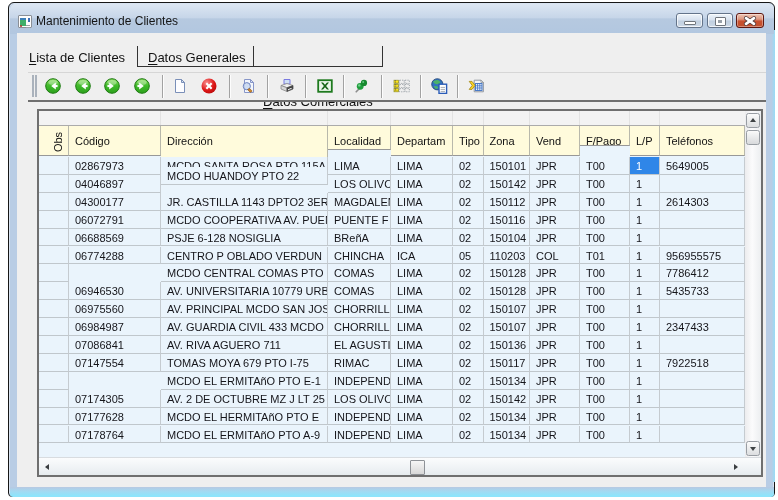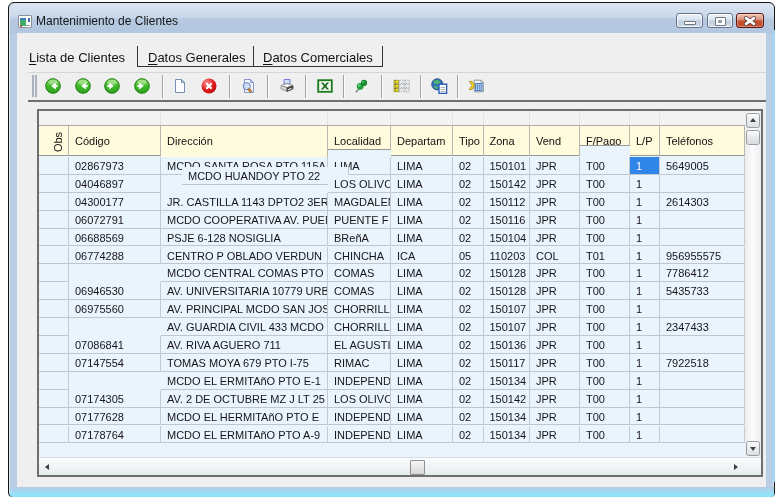"Datos Comerciales" div.tabtxt { margin-top: none -> 44px }
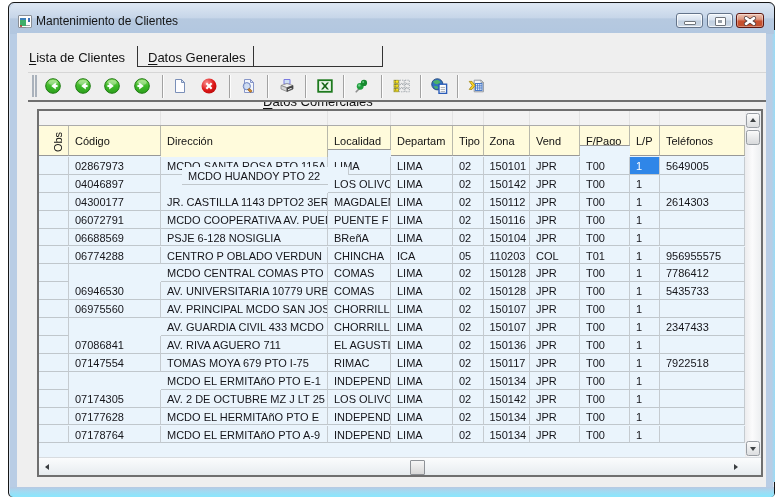"MCDO HUANDOY PTO 22" div.dc { margin-left: 21px -> none }
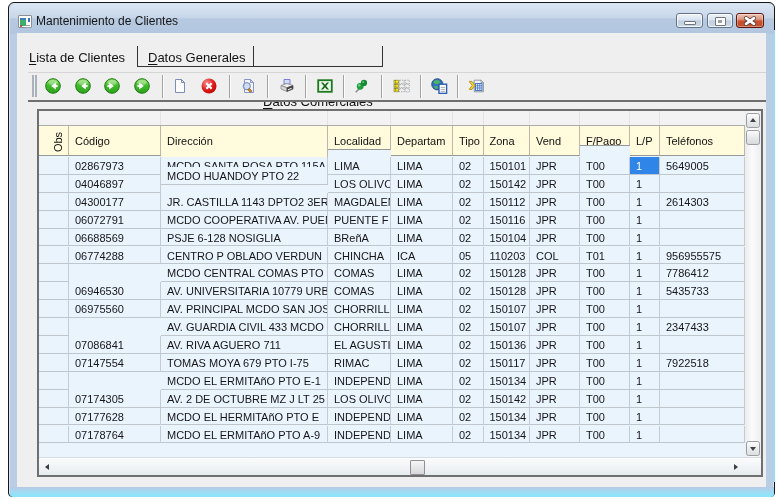"06984987" div.dc { html: none -> <div>06984987</div> }
